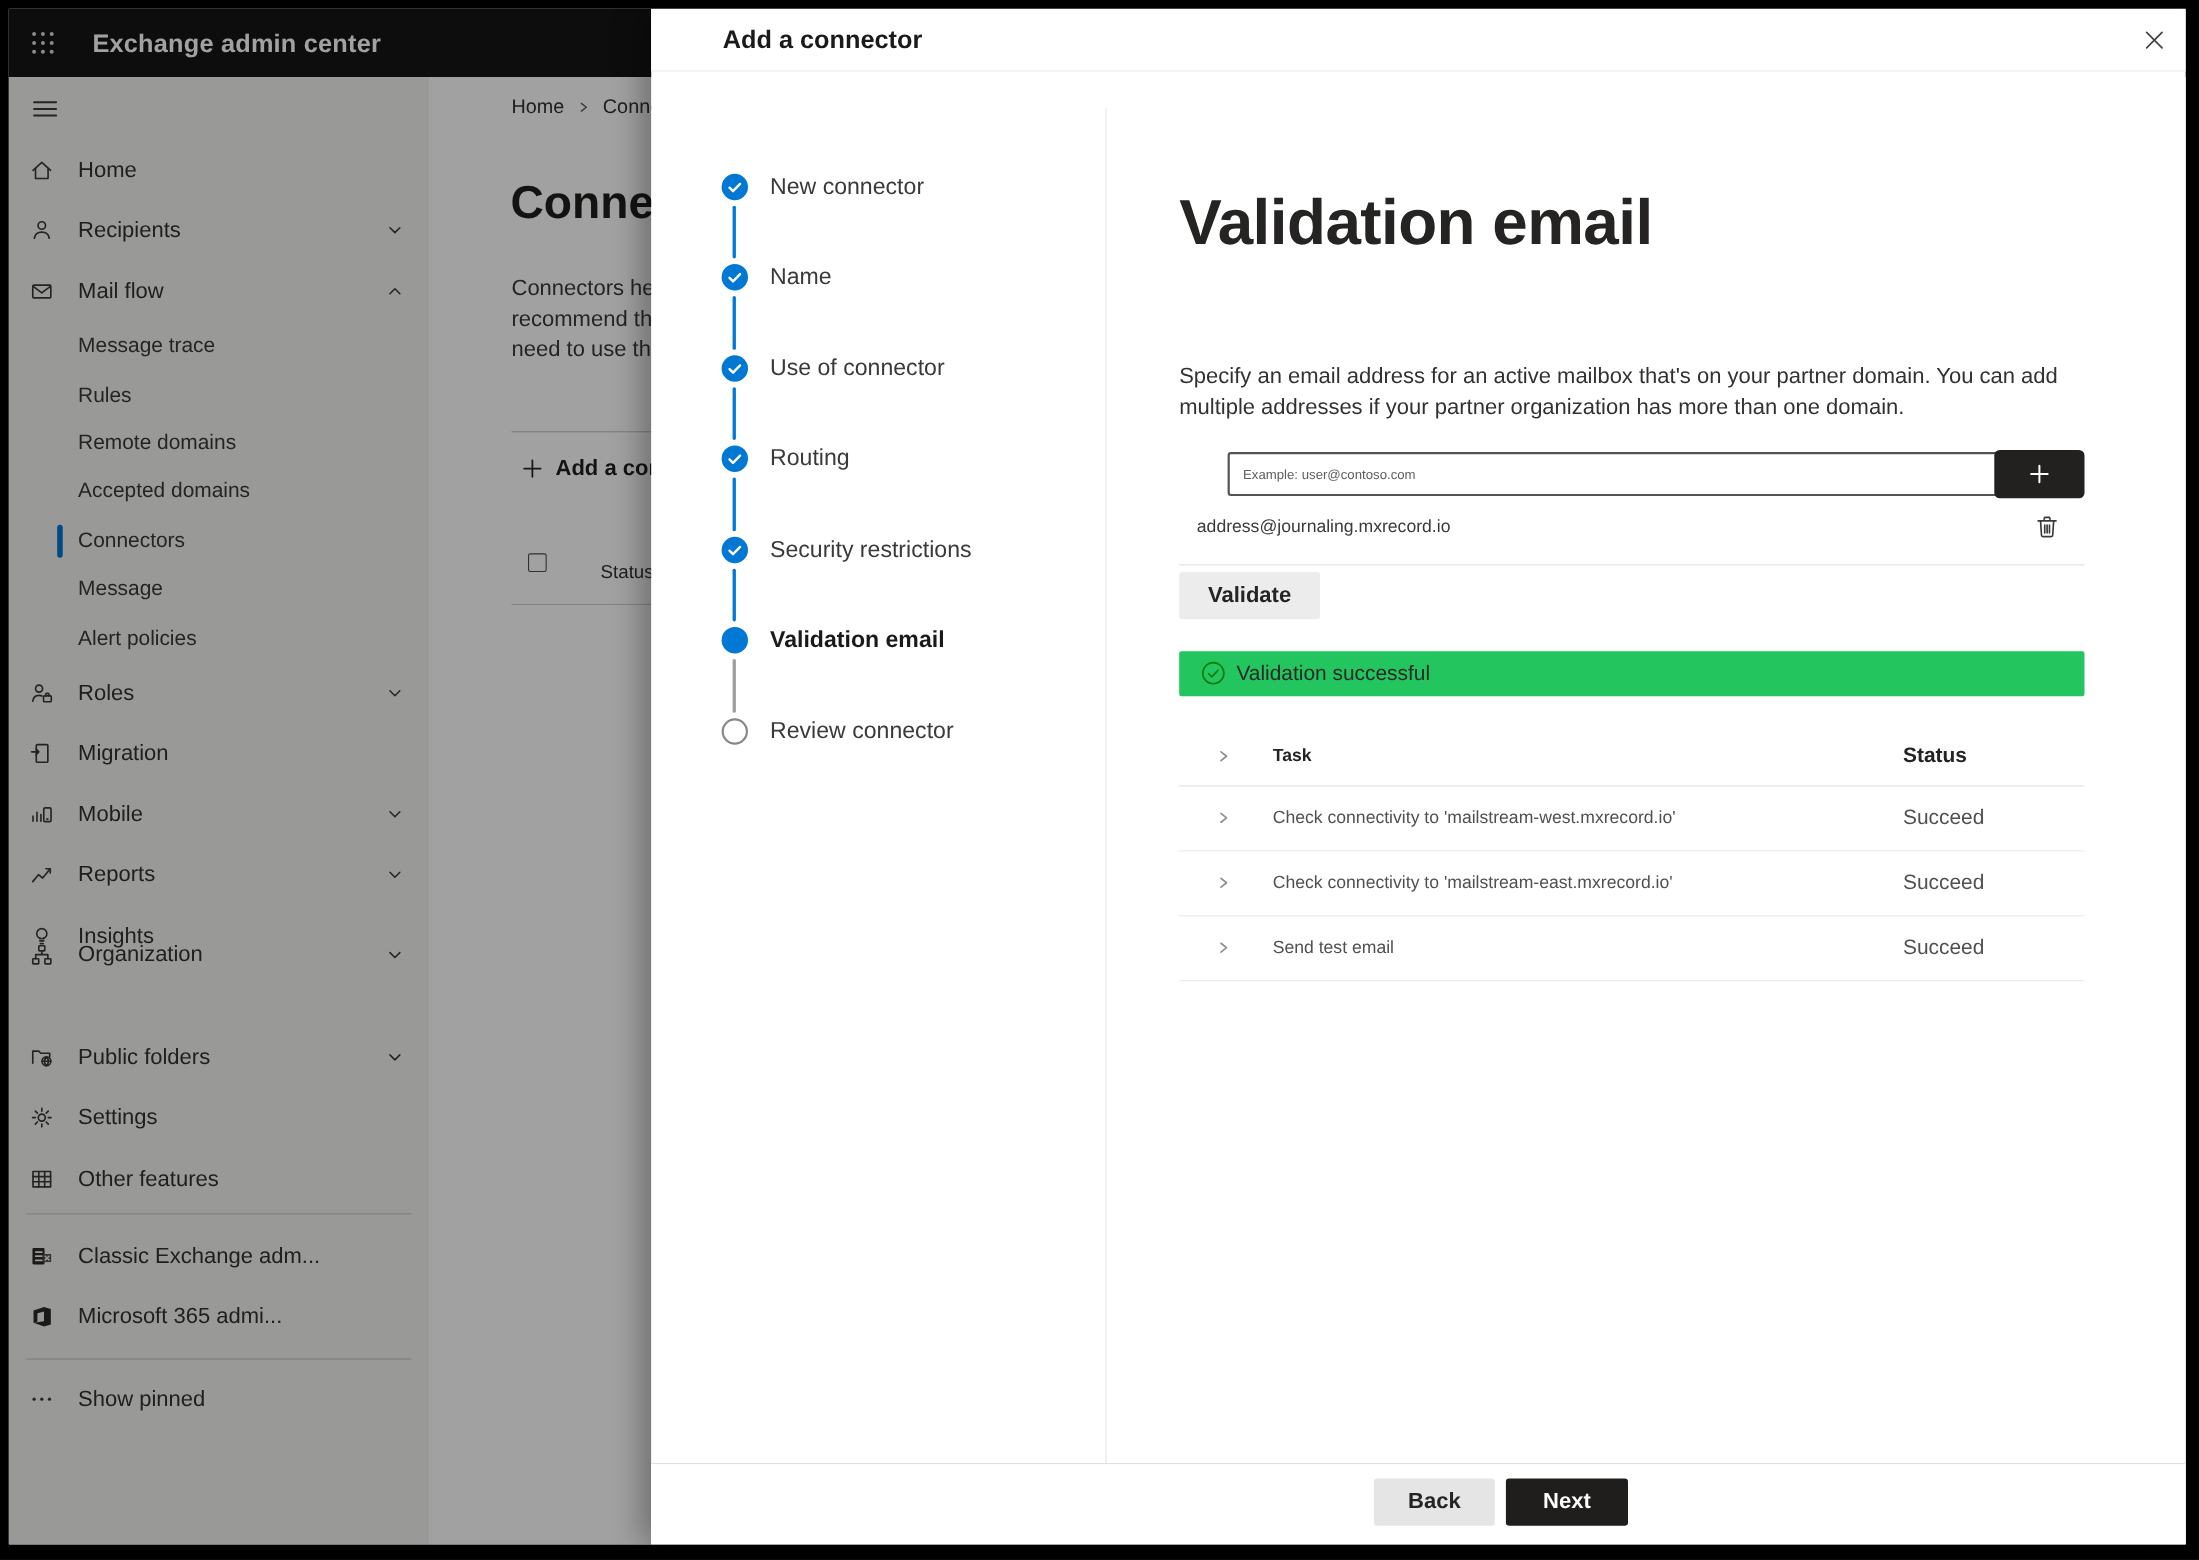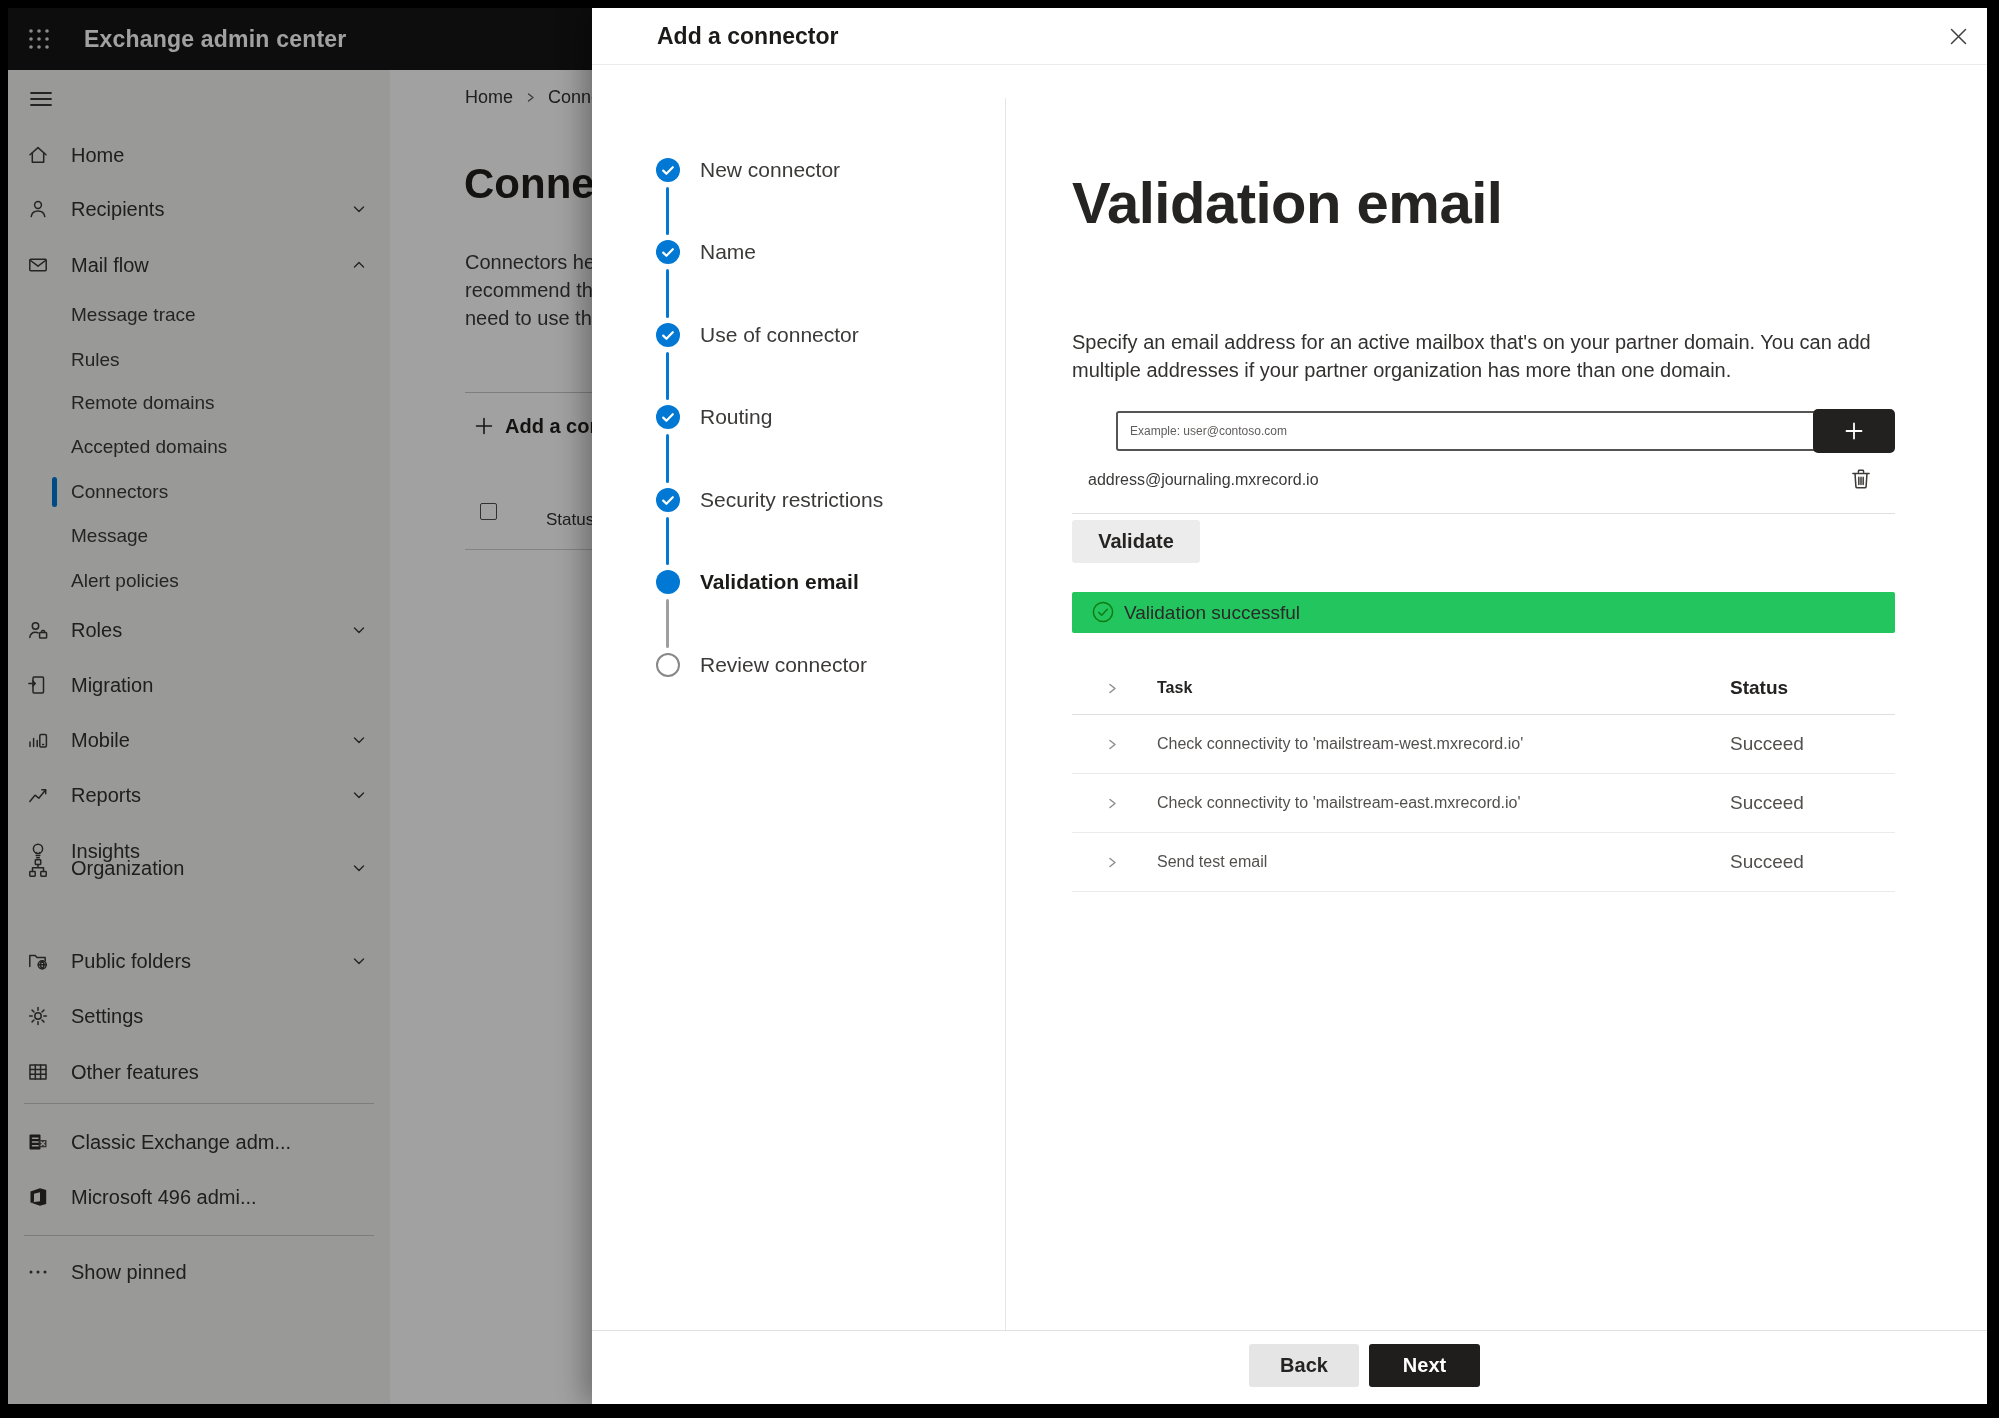"Microsoft 496 admi..." span.sb-label { text: 496 -> 365 }
